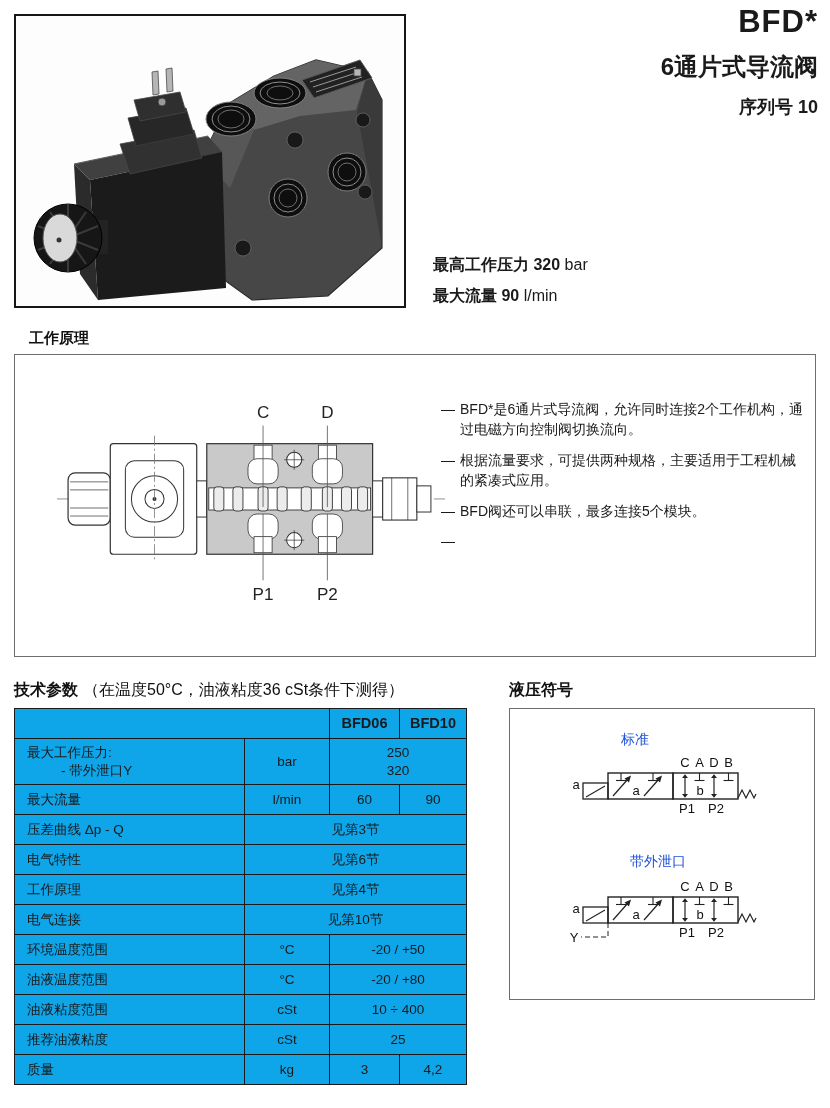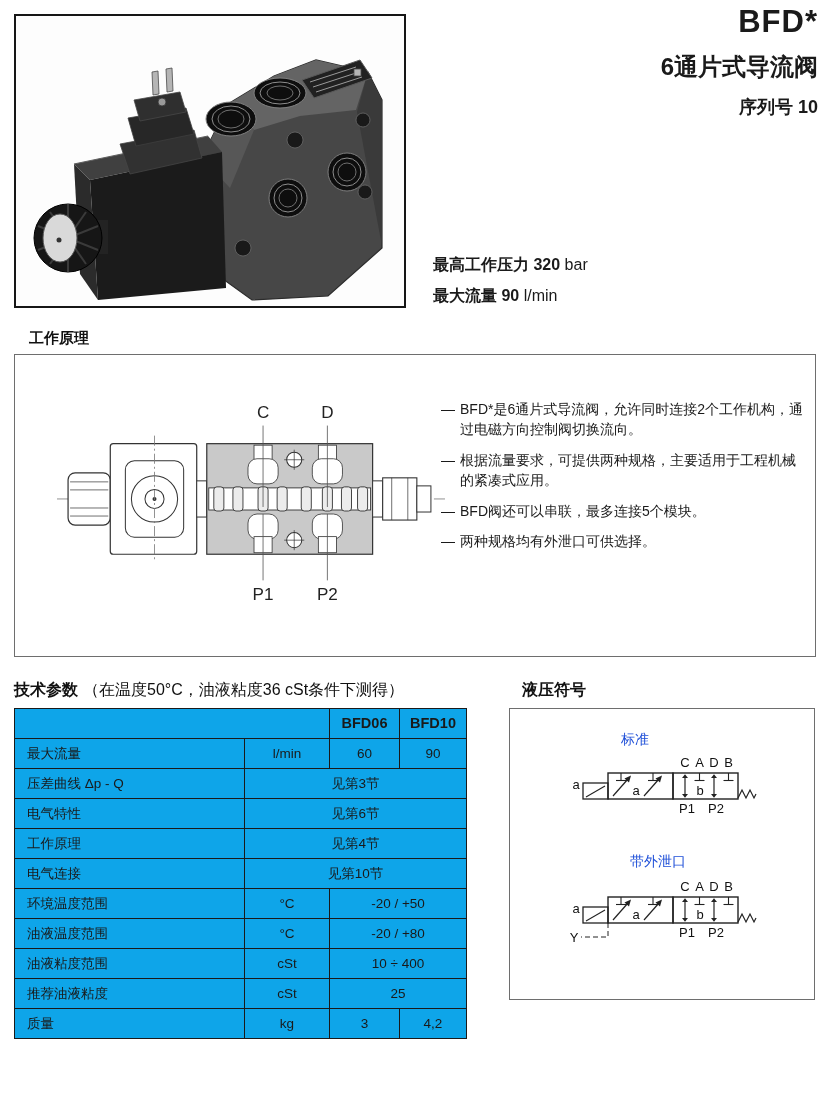"两种规格均有外泄口可供选择。" span { html: <span>两种规格均有外泄口可供选择。</span> -> none }
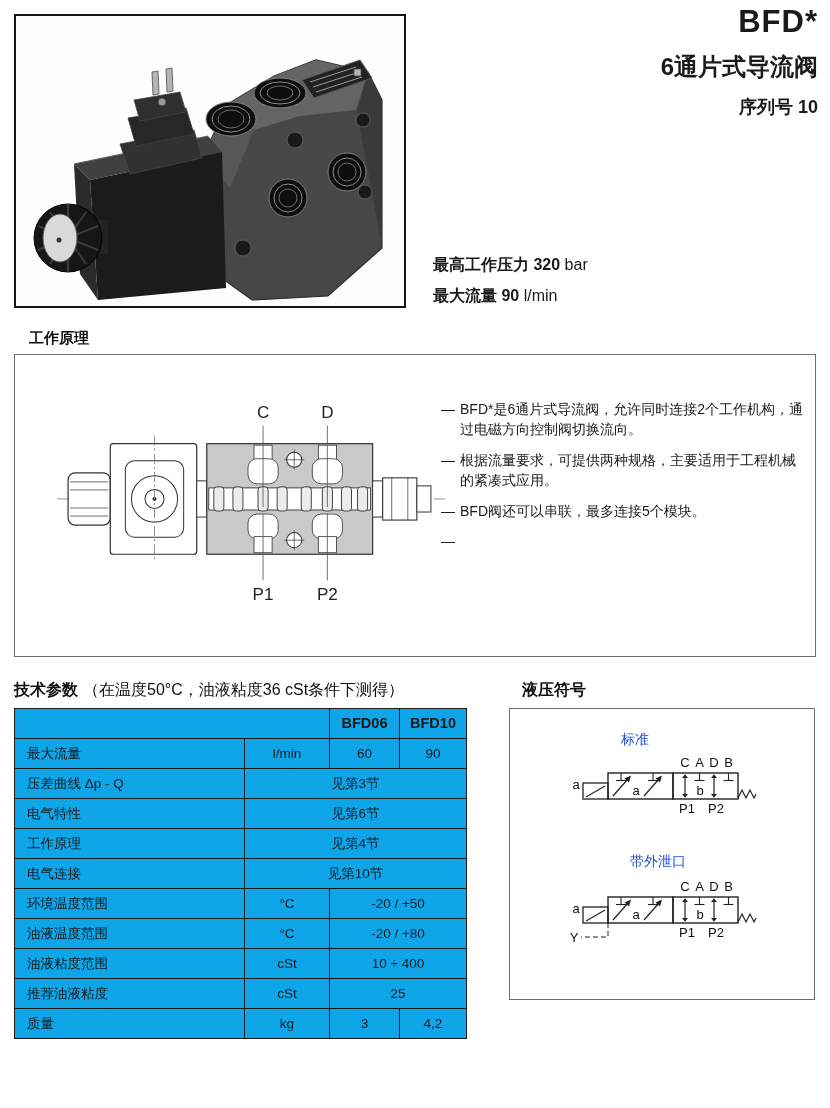"液压符号" .hs-title { left: 522px -> 509px }
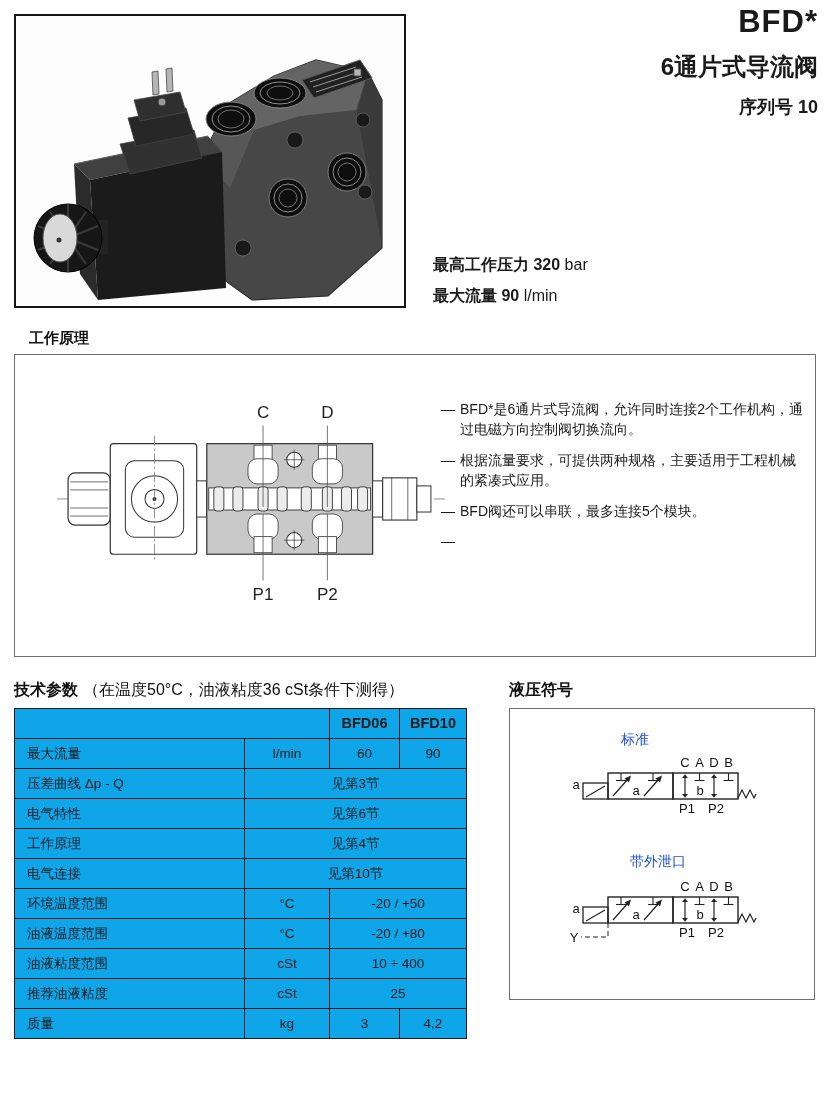"最大工作压力:" tr.tall { html: none -> <tr> <td> <div>最大工作压力:</div> <div>- 带外泄口Y</div> </td> <td>bar</td> <td> <div>250</div> <div>320</div> </td> </tr> }
